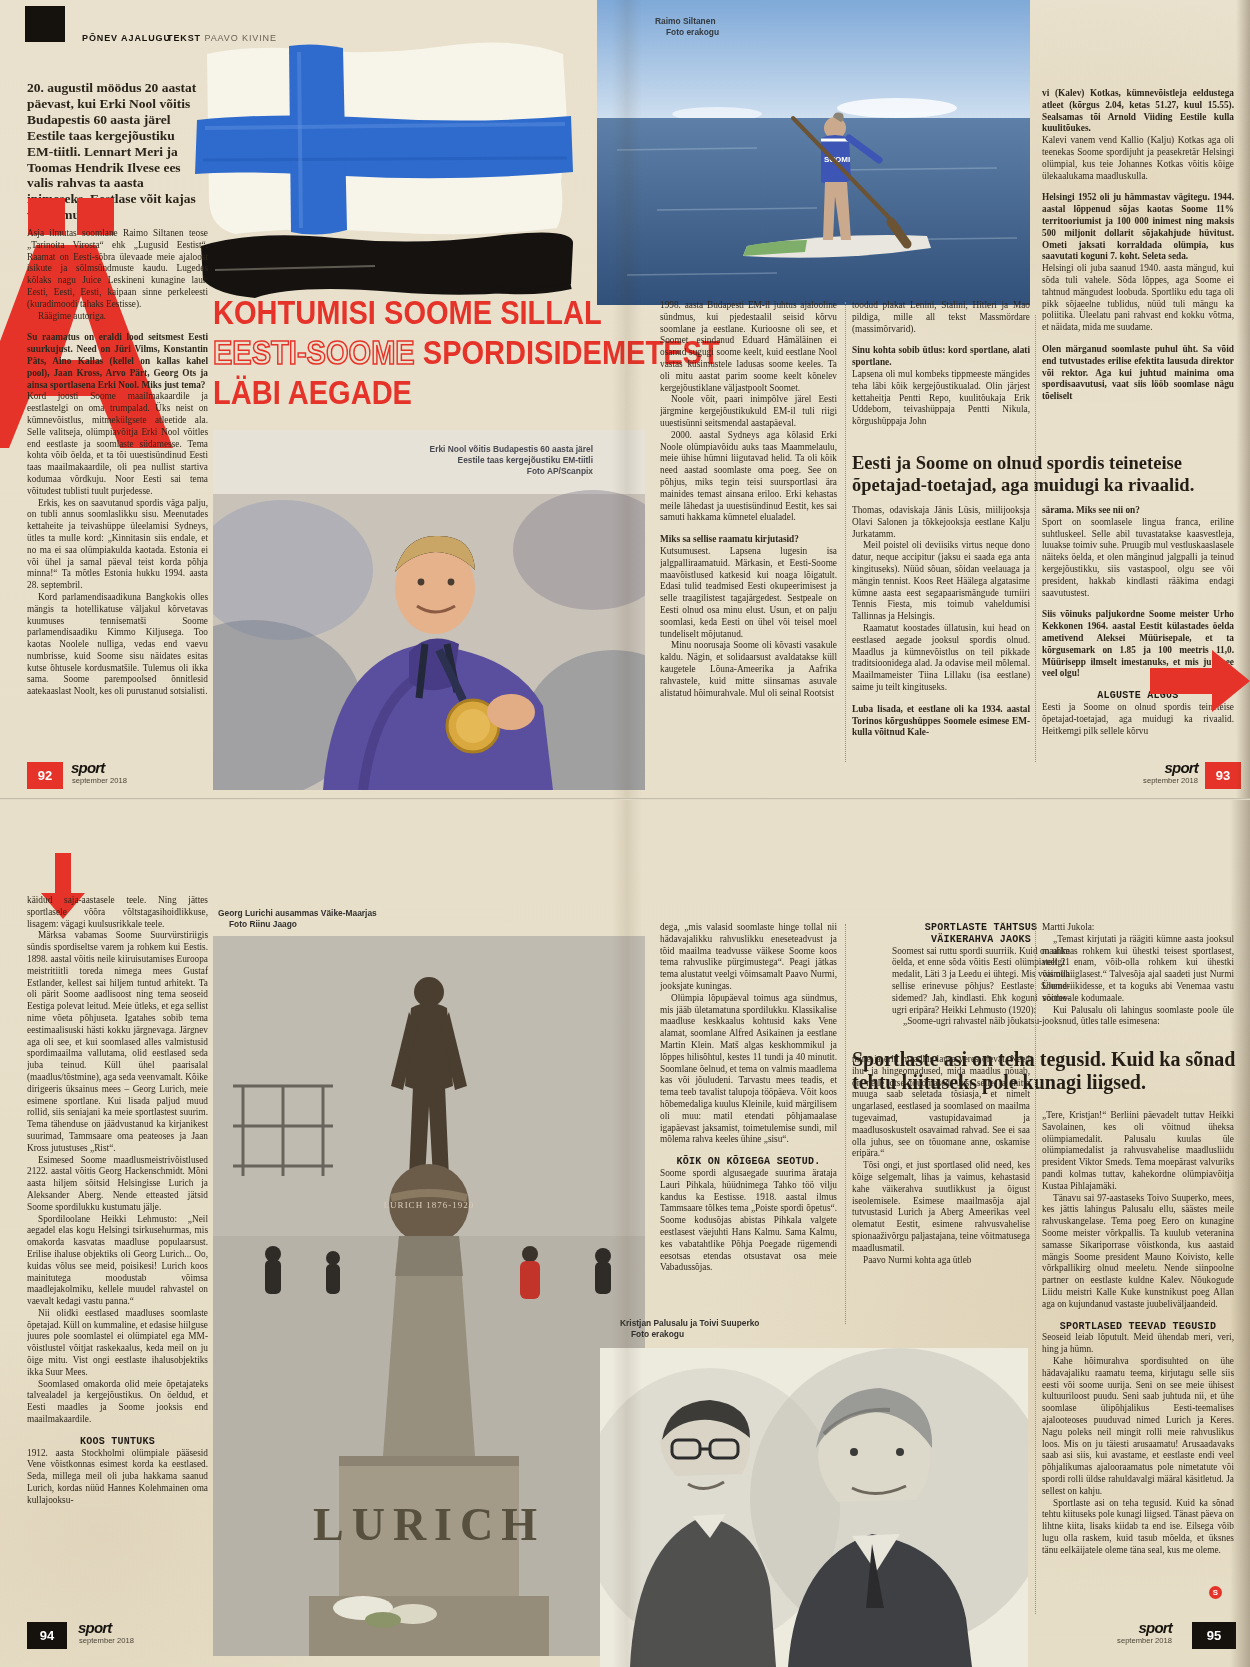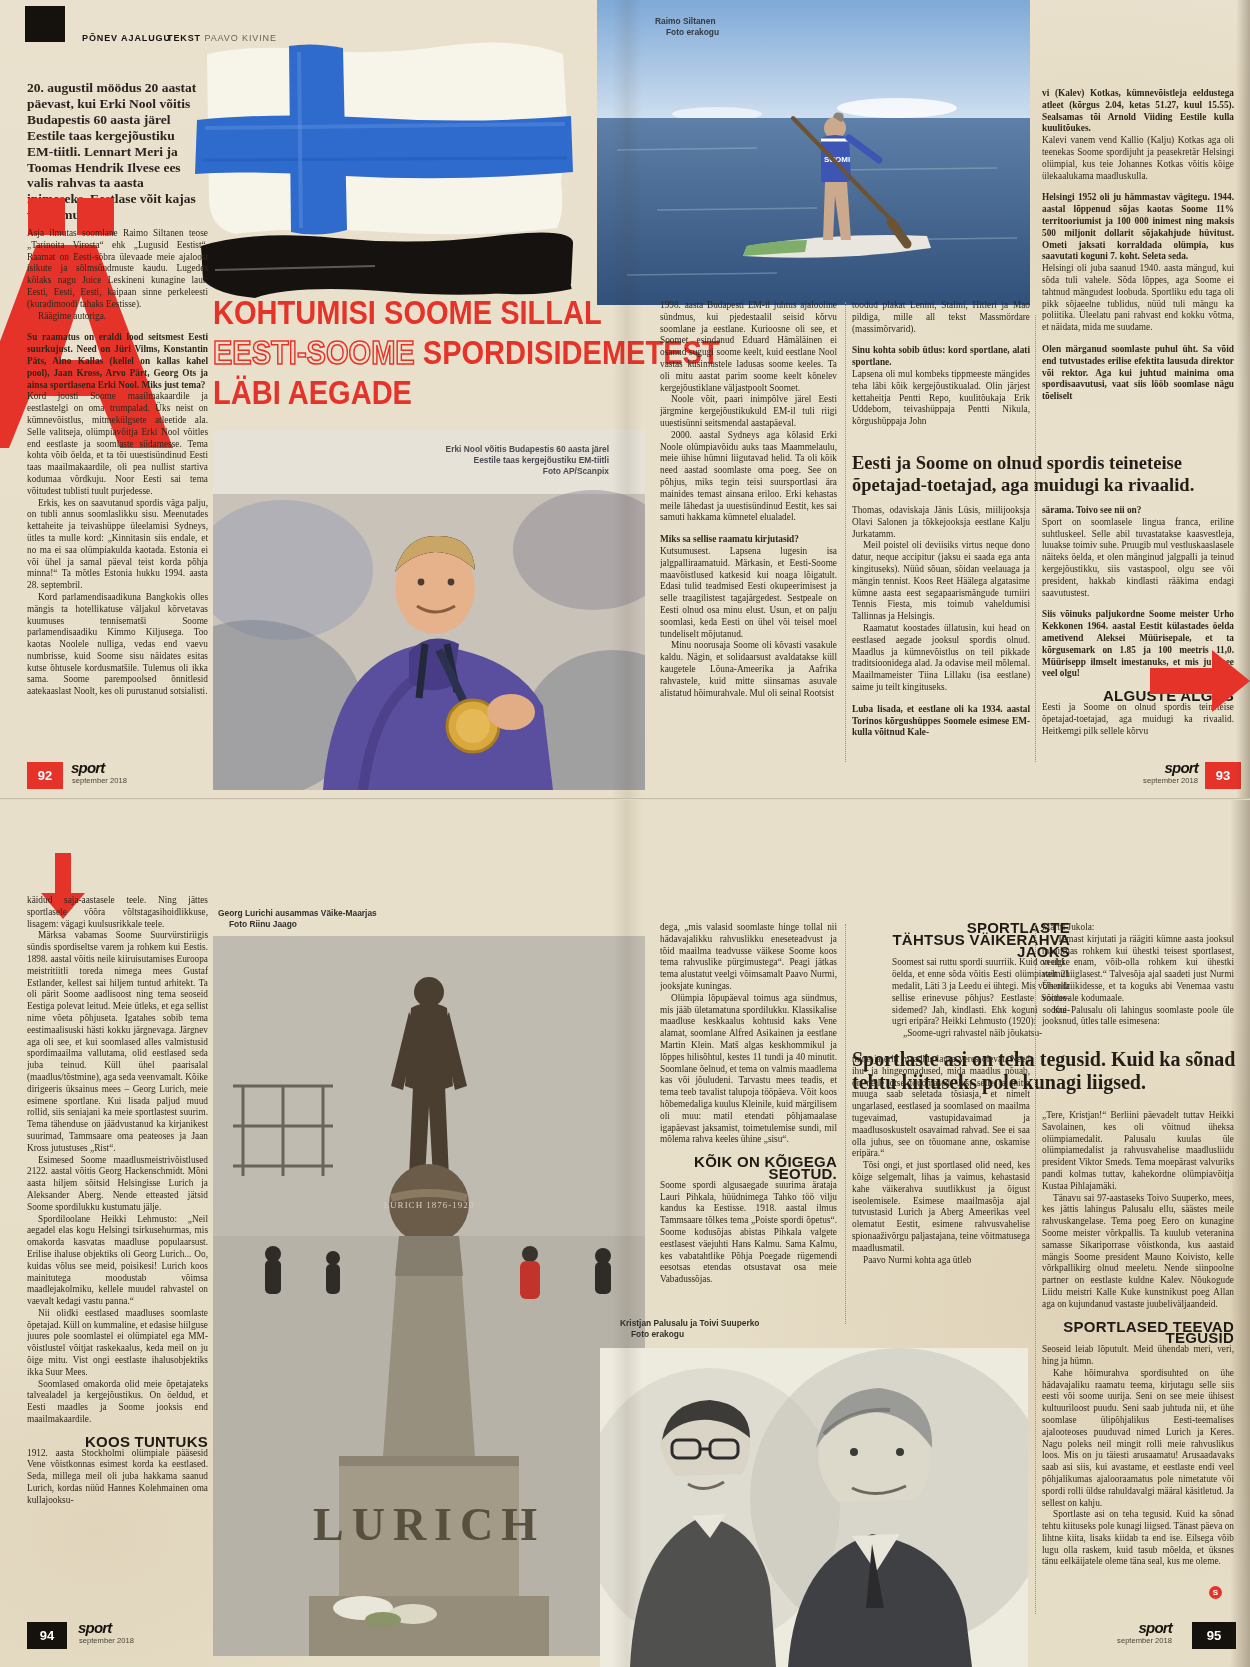"Erki Nool võitis Budapestis 60" div.cap { right: 36px -> 52px }
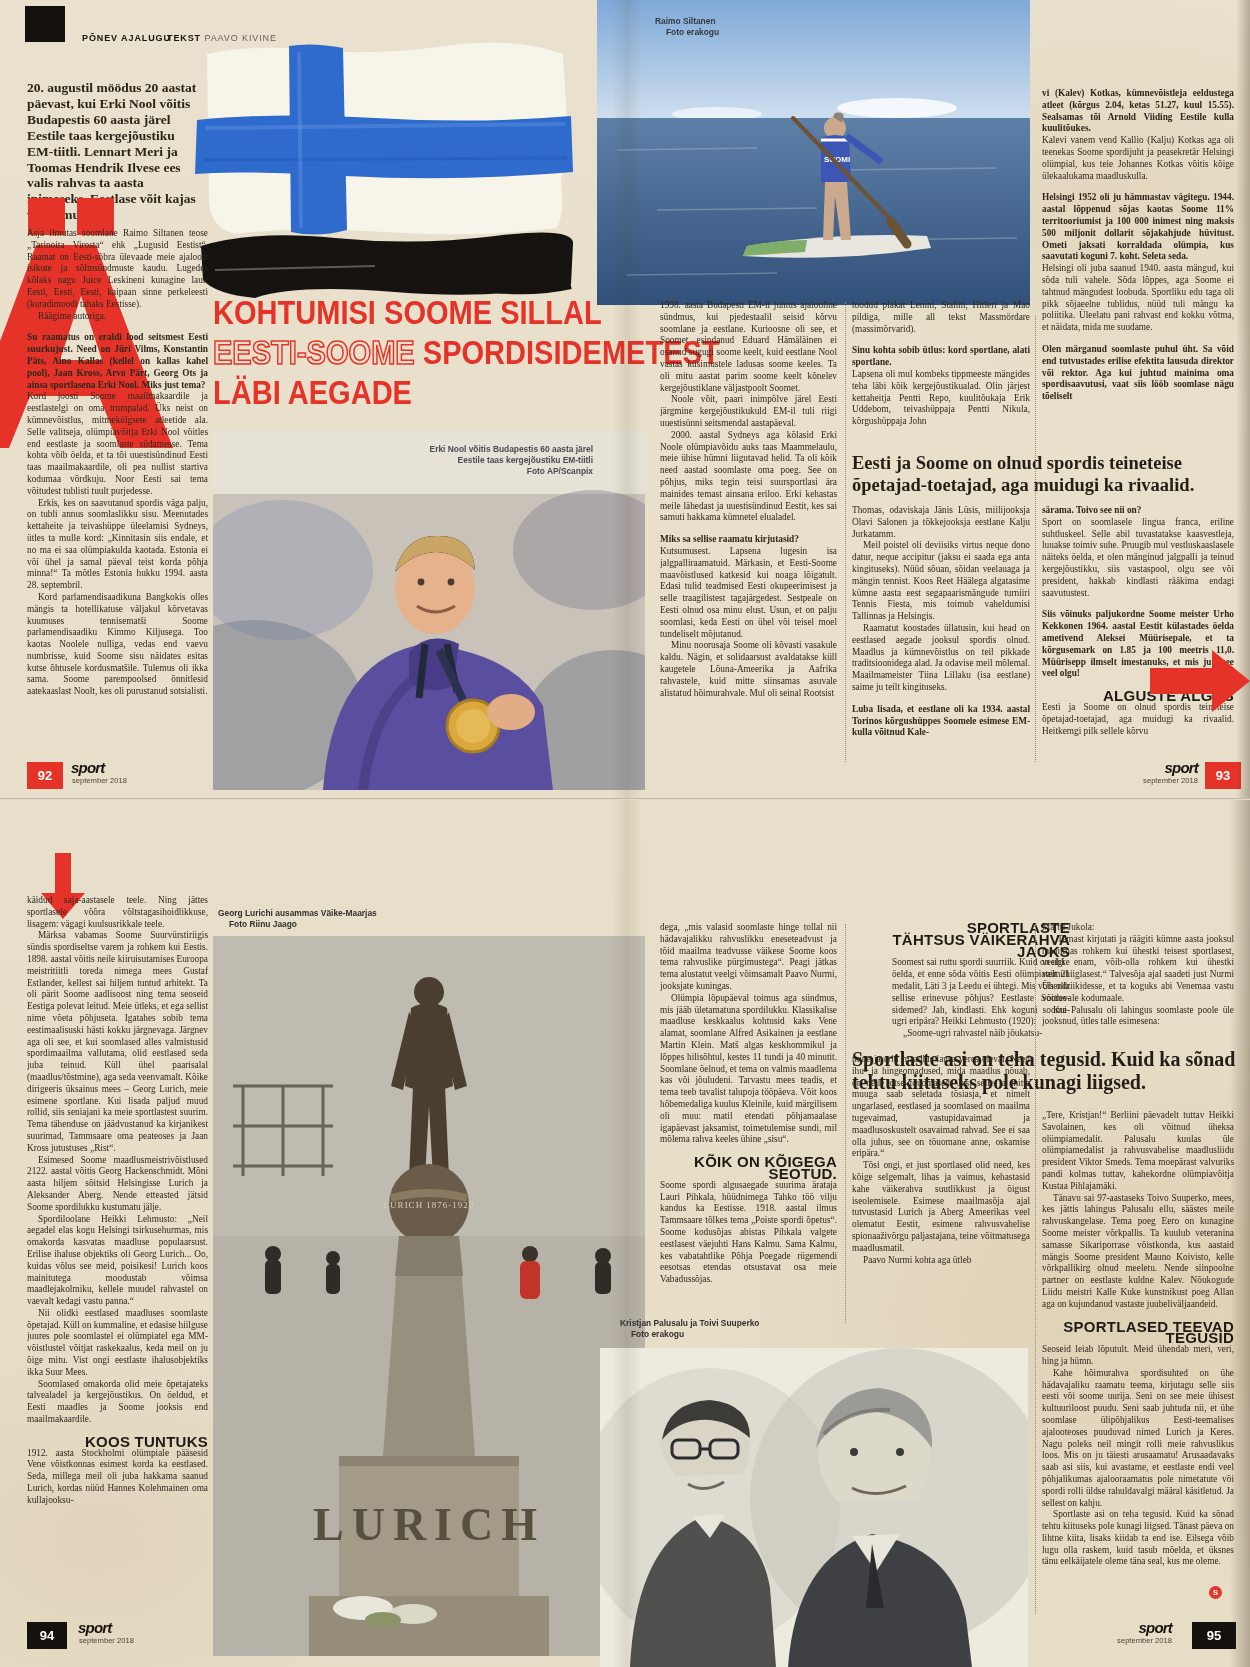"särama. Toivo see nii on?" p.para { text: Toivo -> Miks }
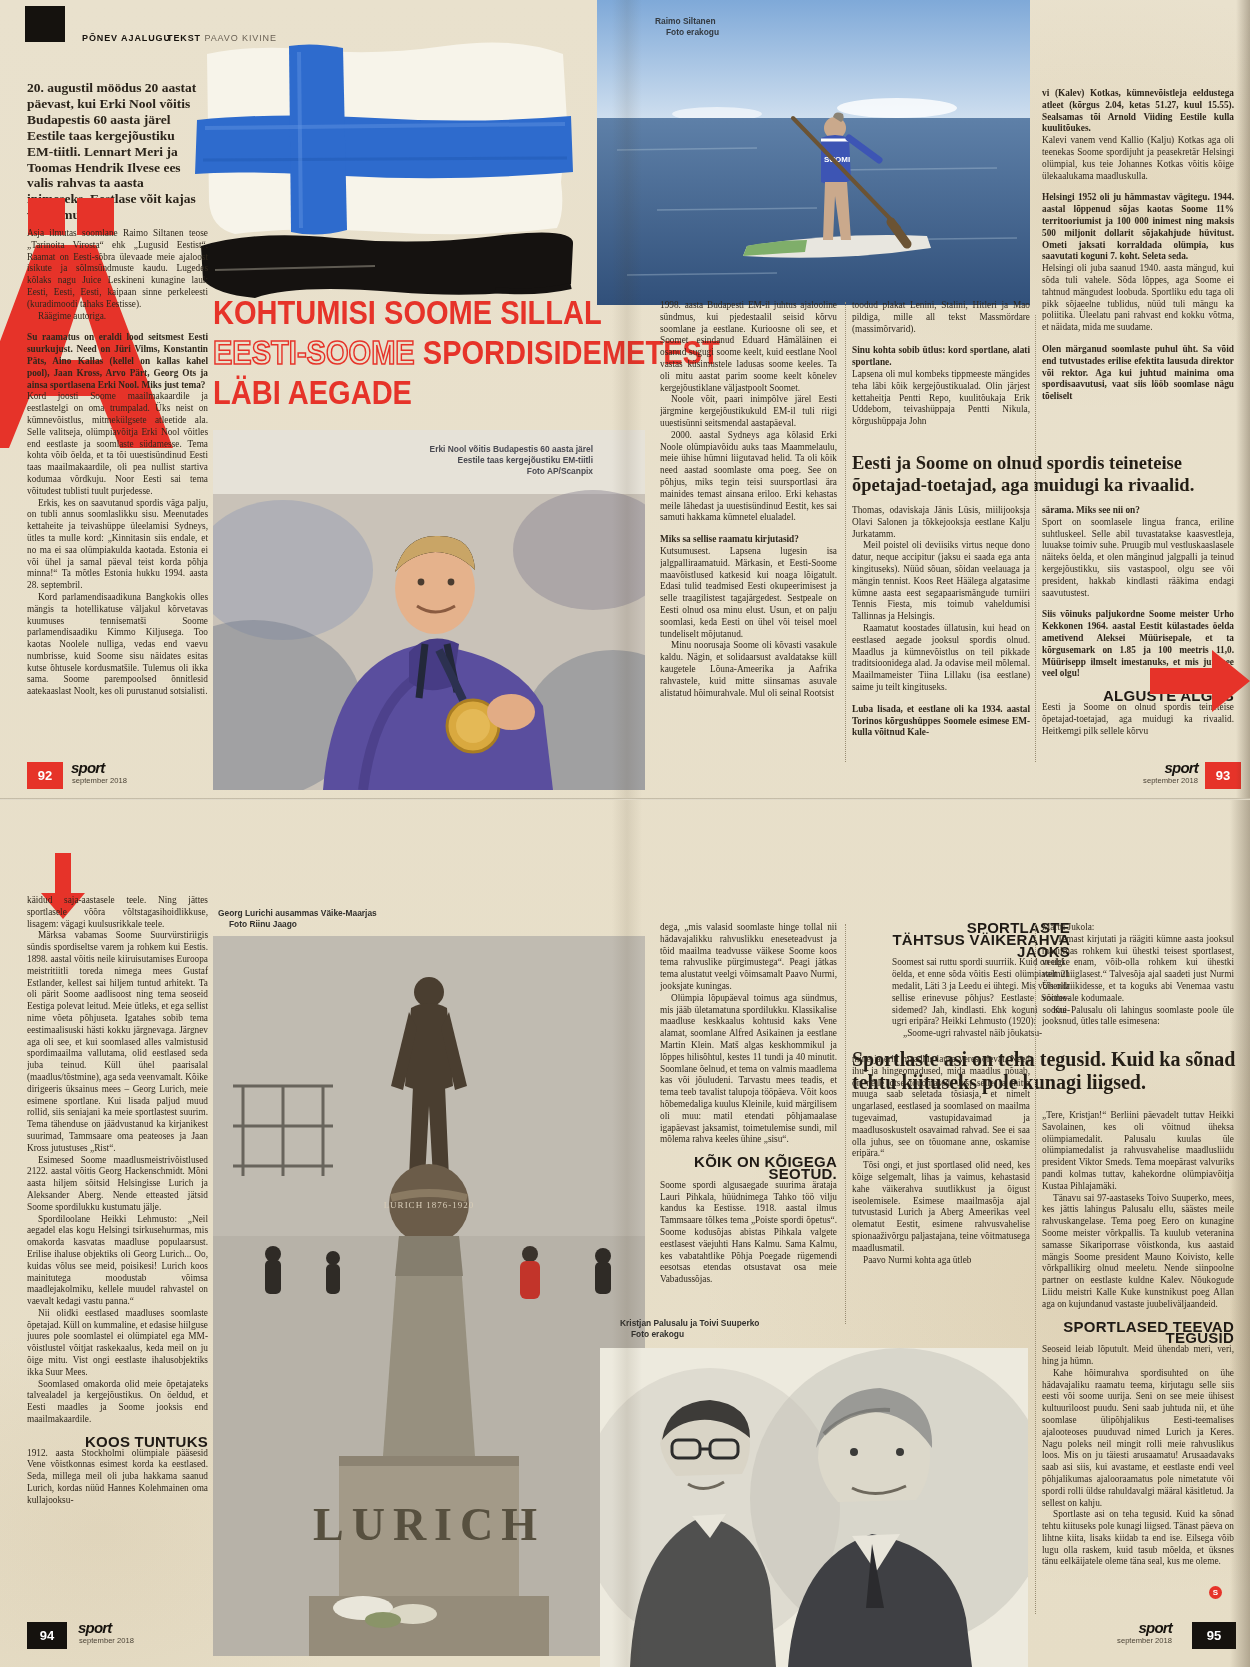"ALGUSTE ALGUS" .para.h { font-family: Liberation Sans, sans-serif -> Liberation Mono, monospace; font-size: 15px -> 10px; text-align: right -> center }
